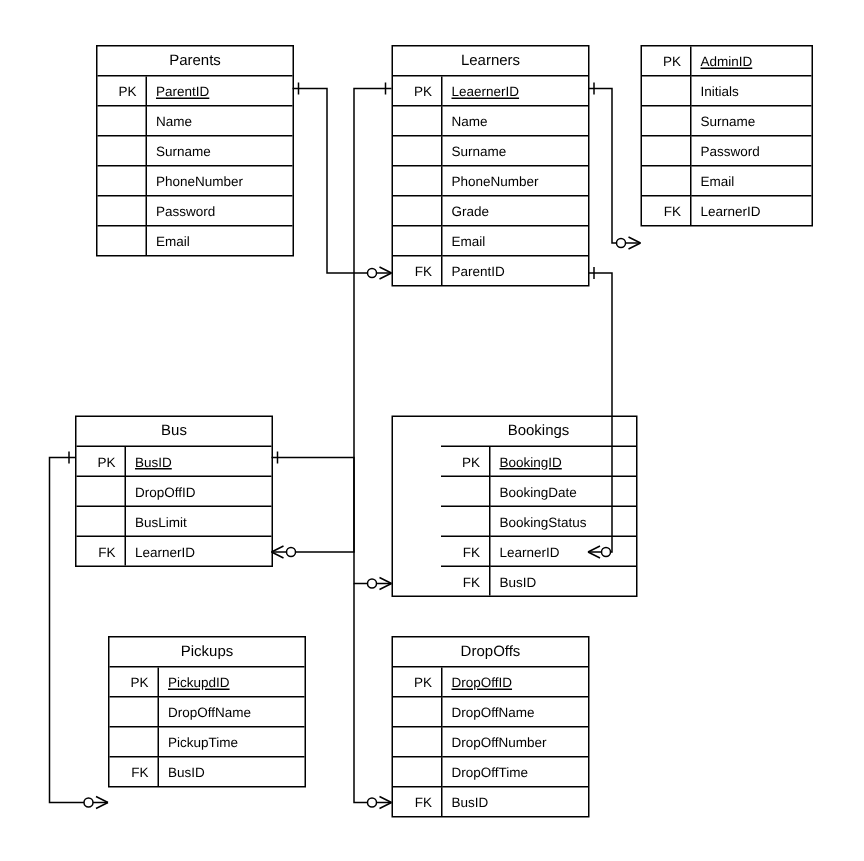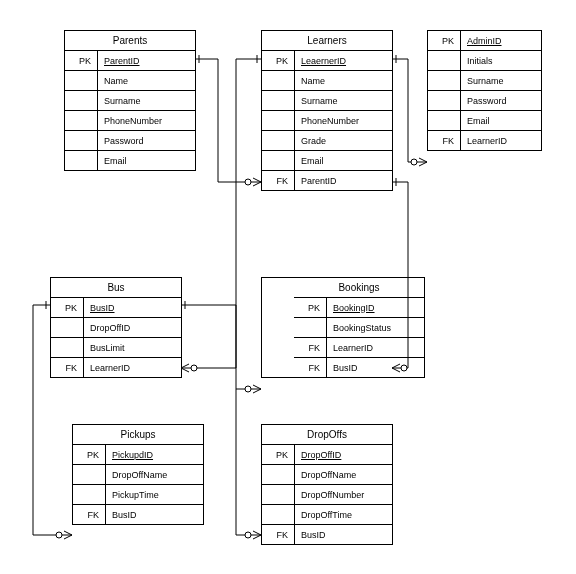"BookingDate" tr { html: none -> <tr> <td></td> <td>BookingDate</td> </tr> }
